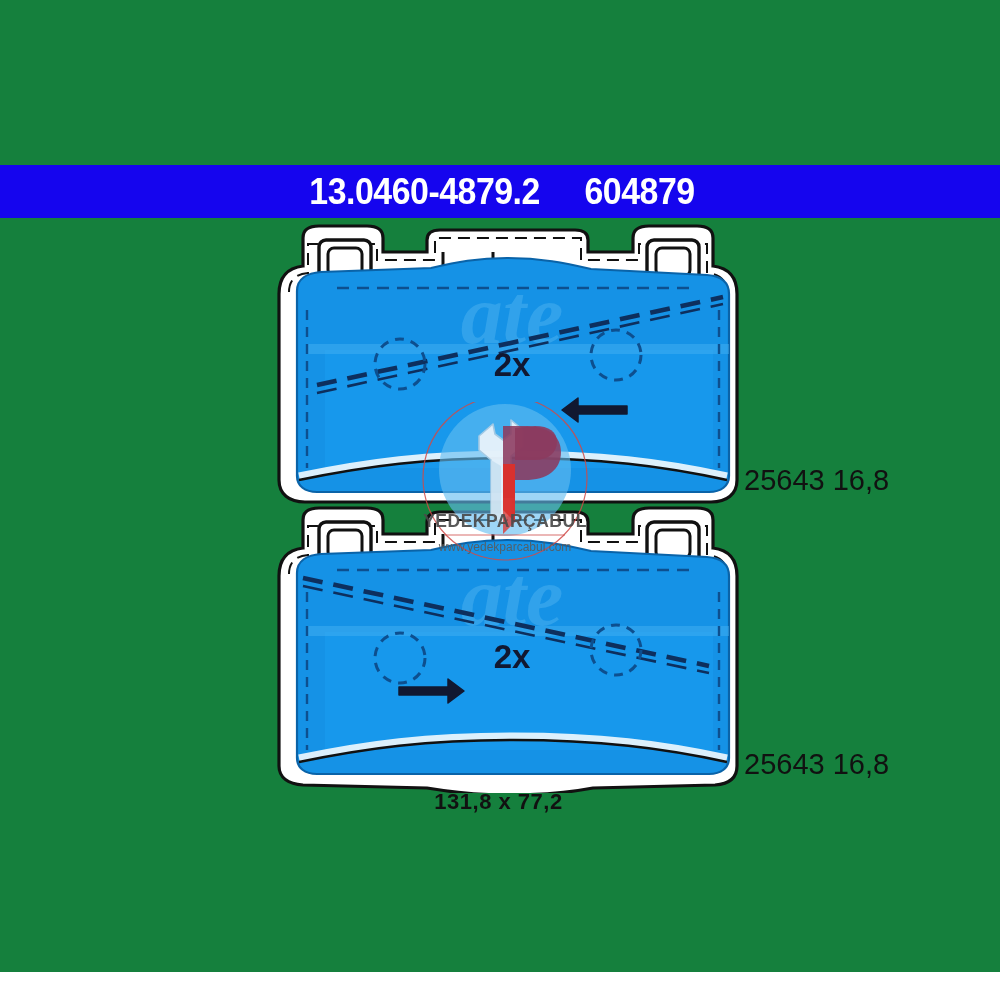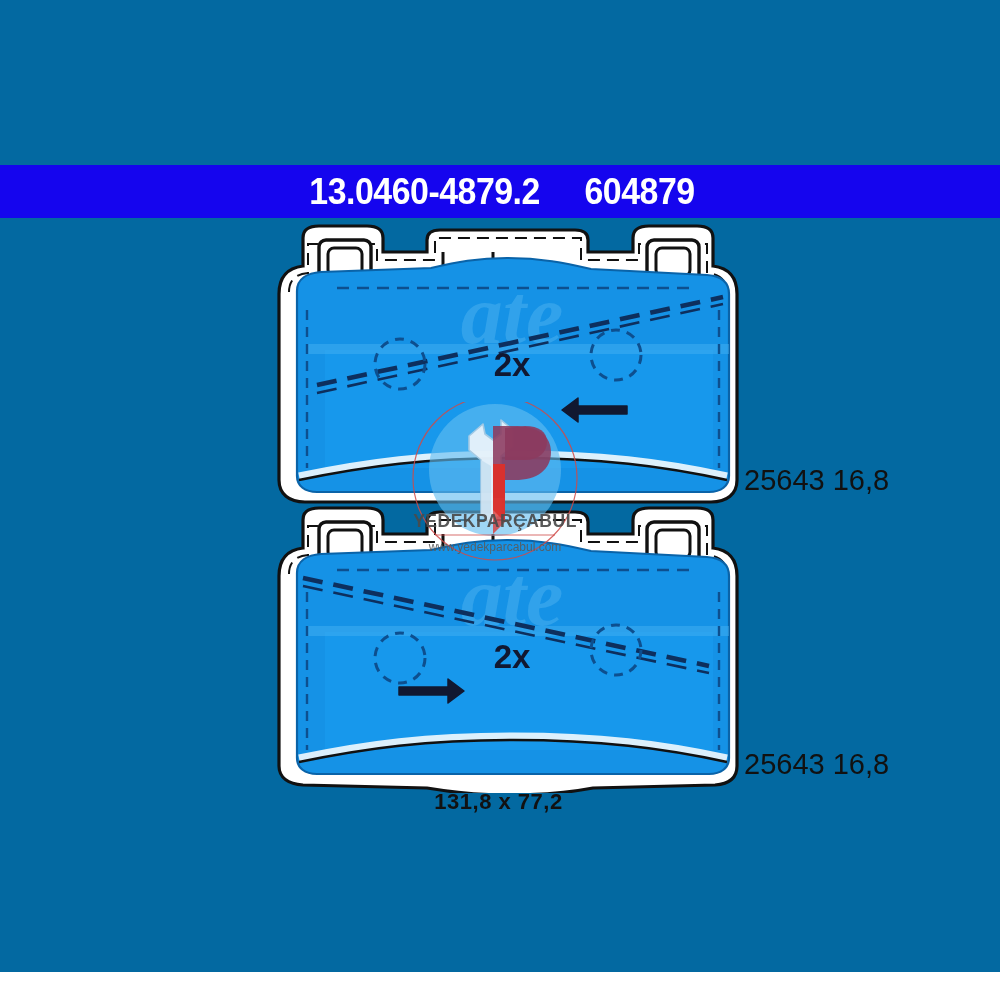"13.0460-4879.2" #product-sheet { background: #0369a1 -> #15803d }
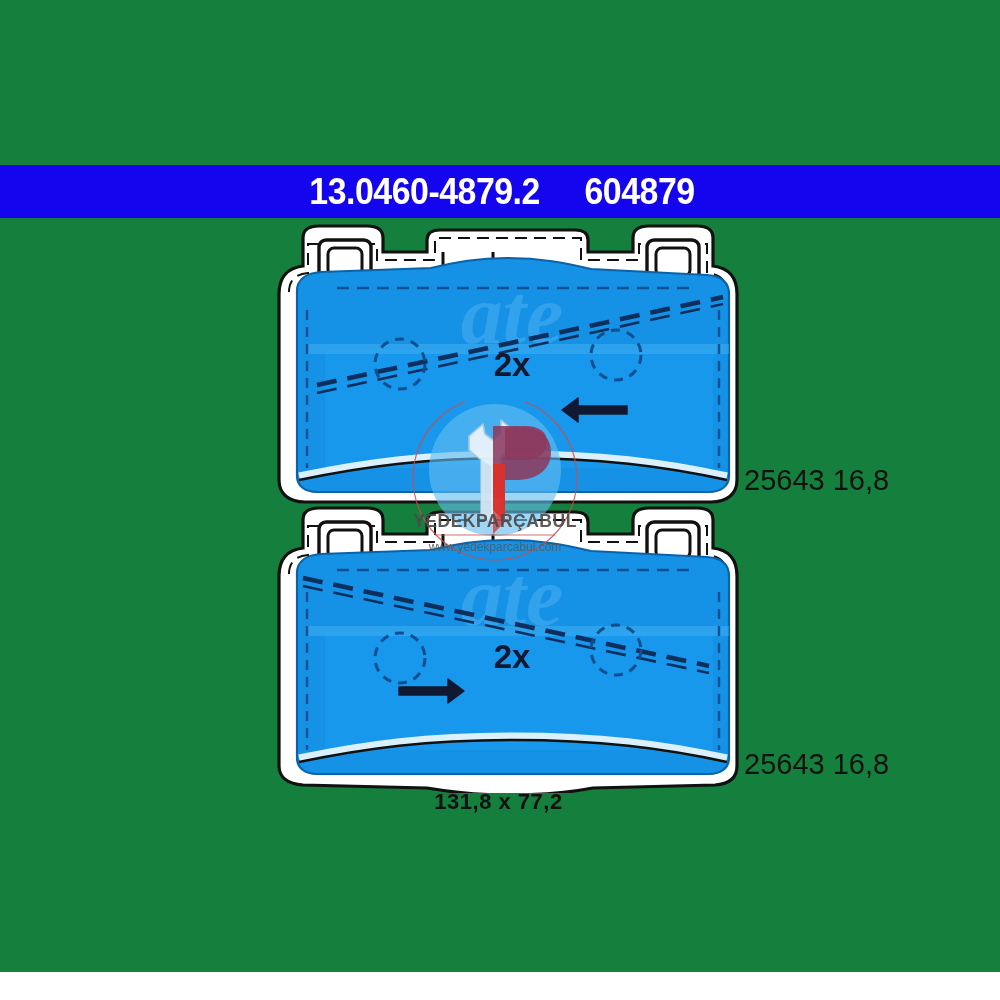"YEDEKPARÇABUL" #watermark { left: 397px -> 407px }
